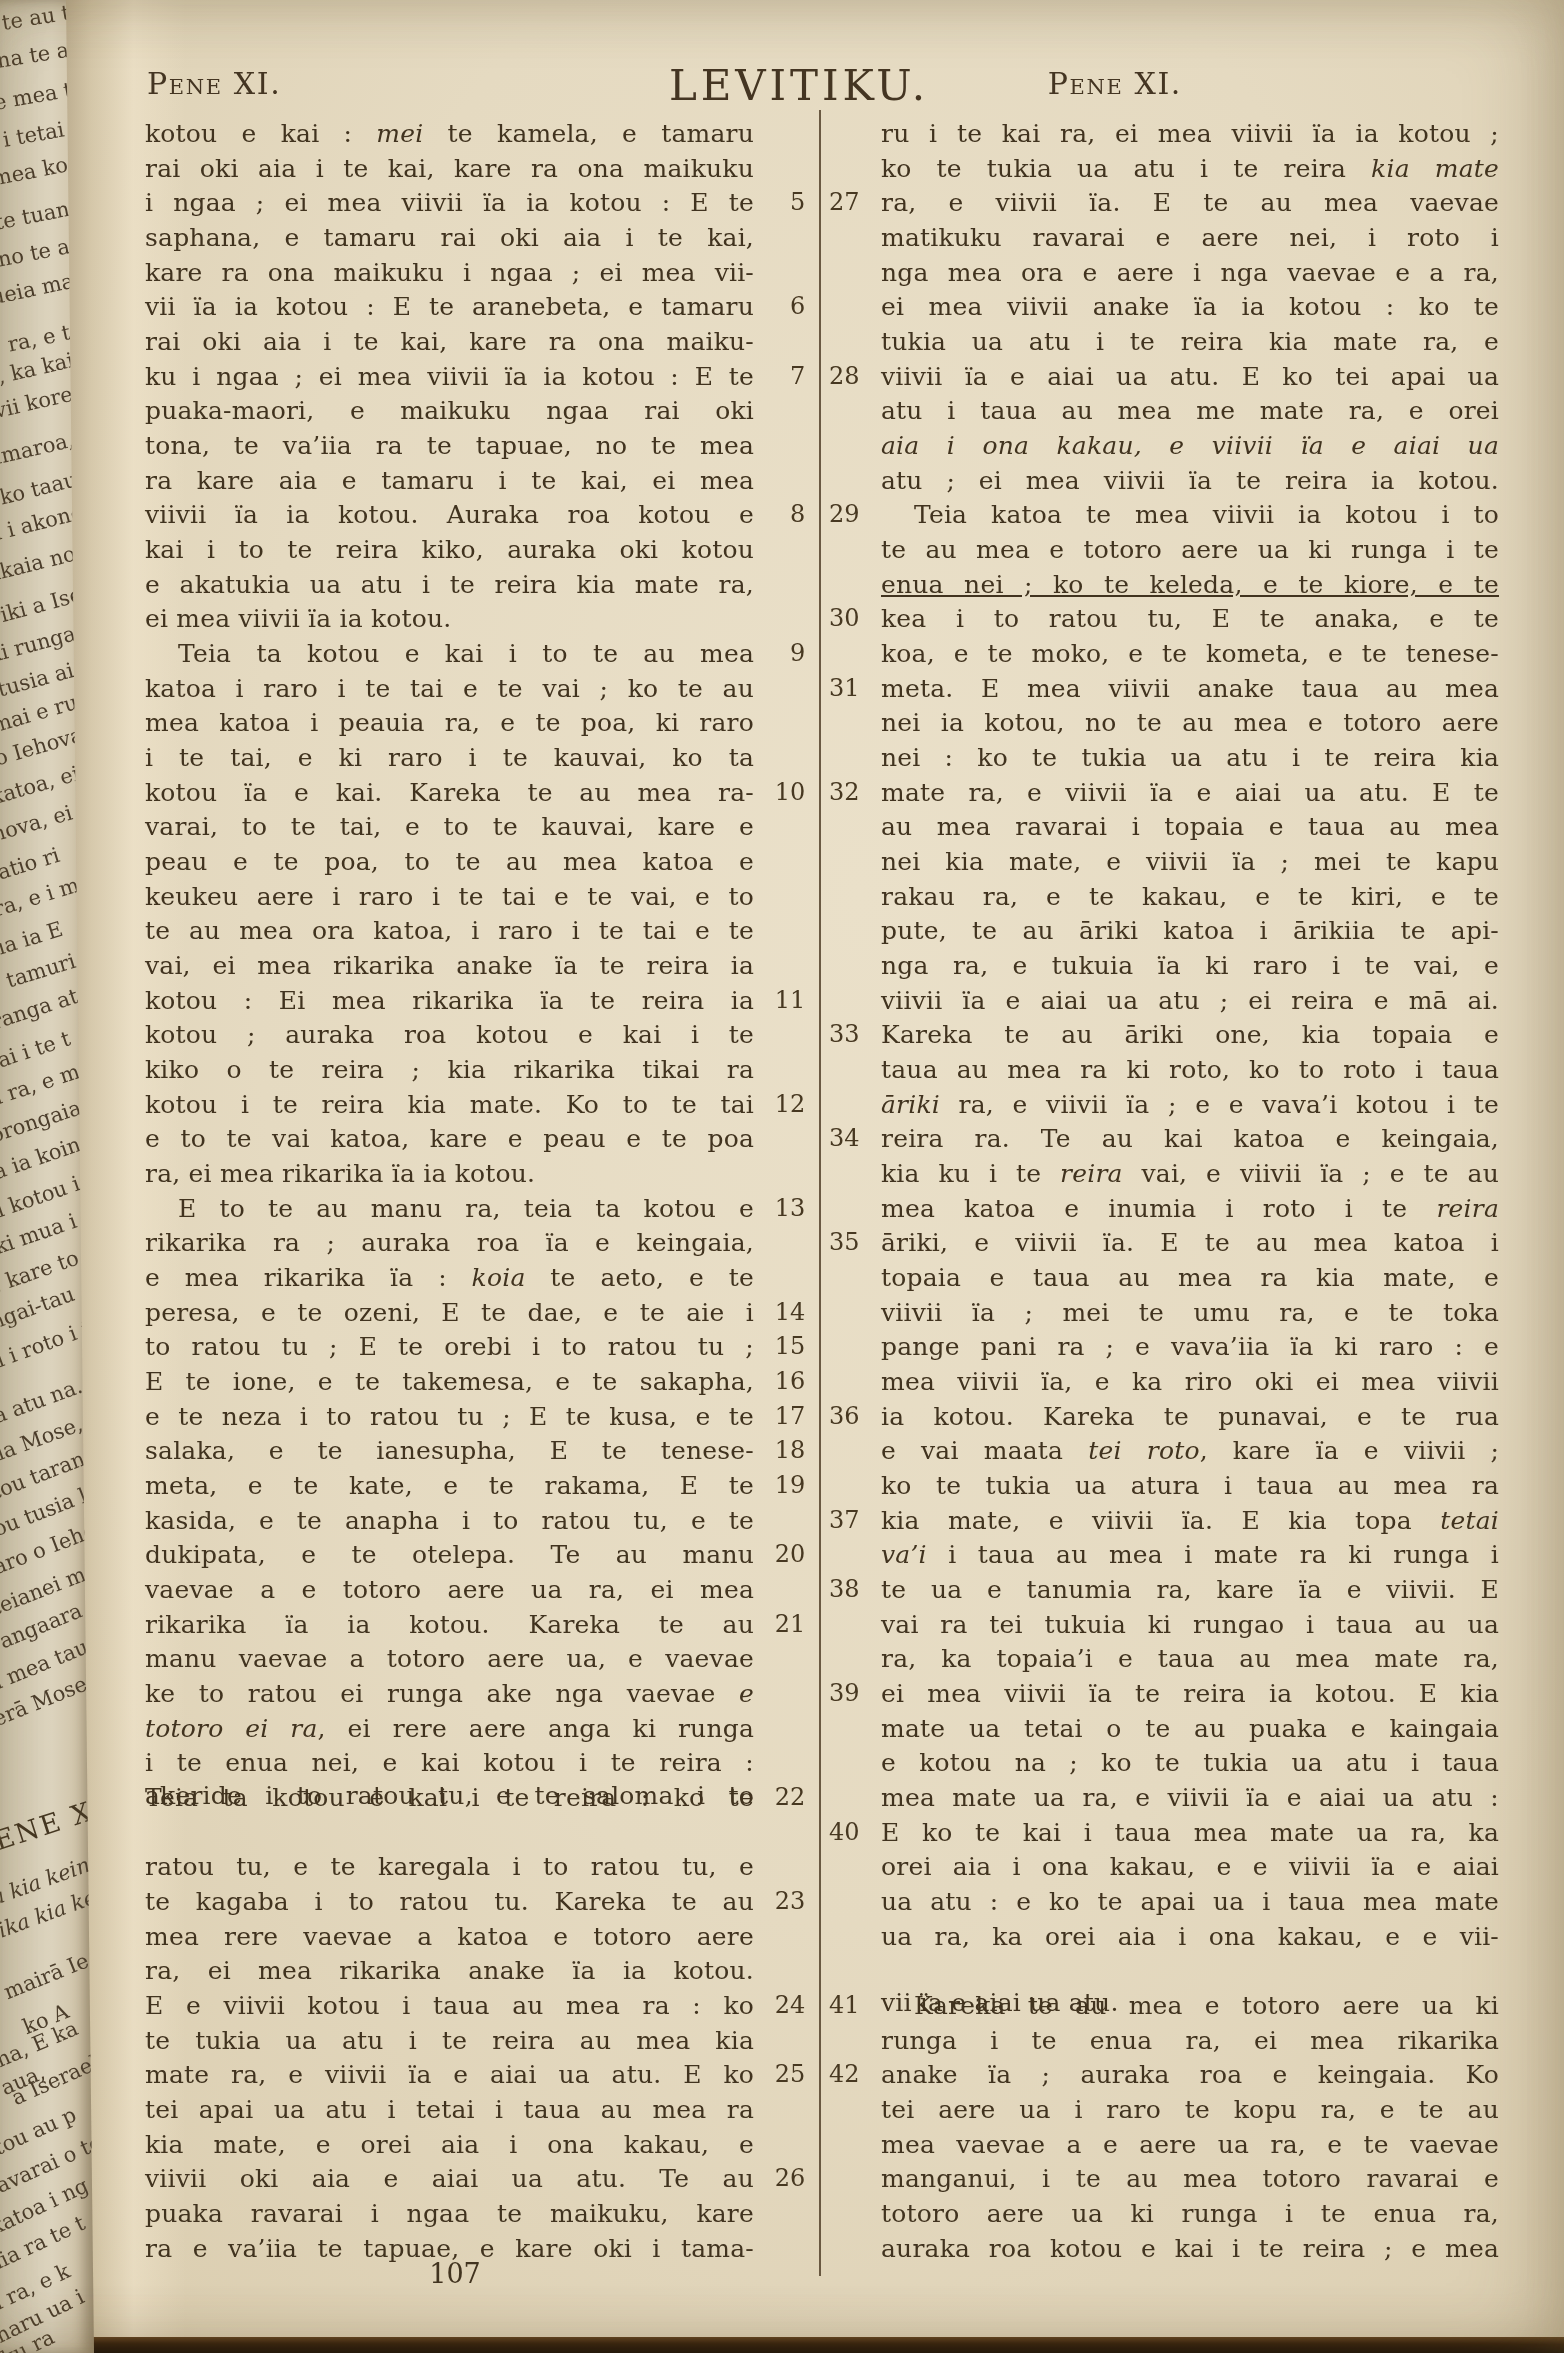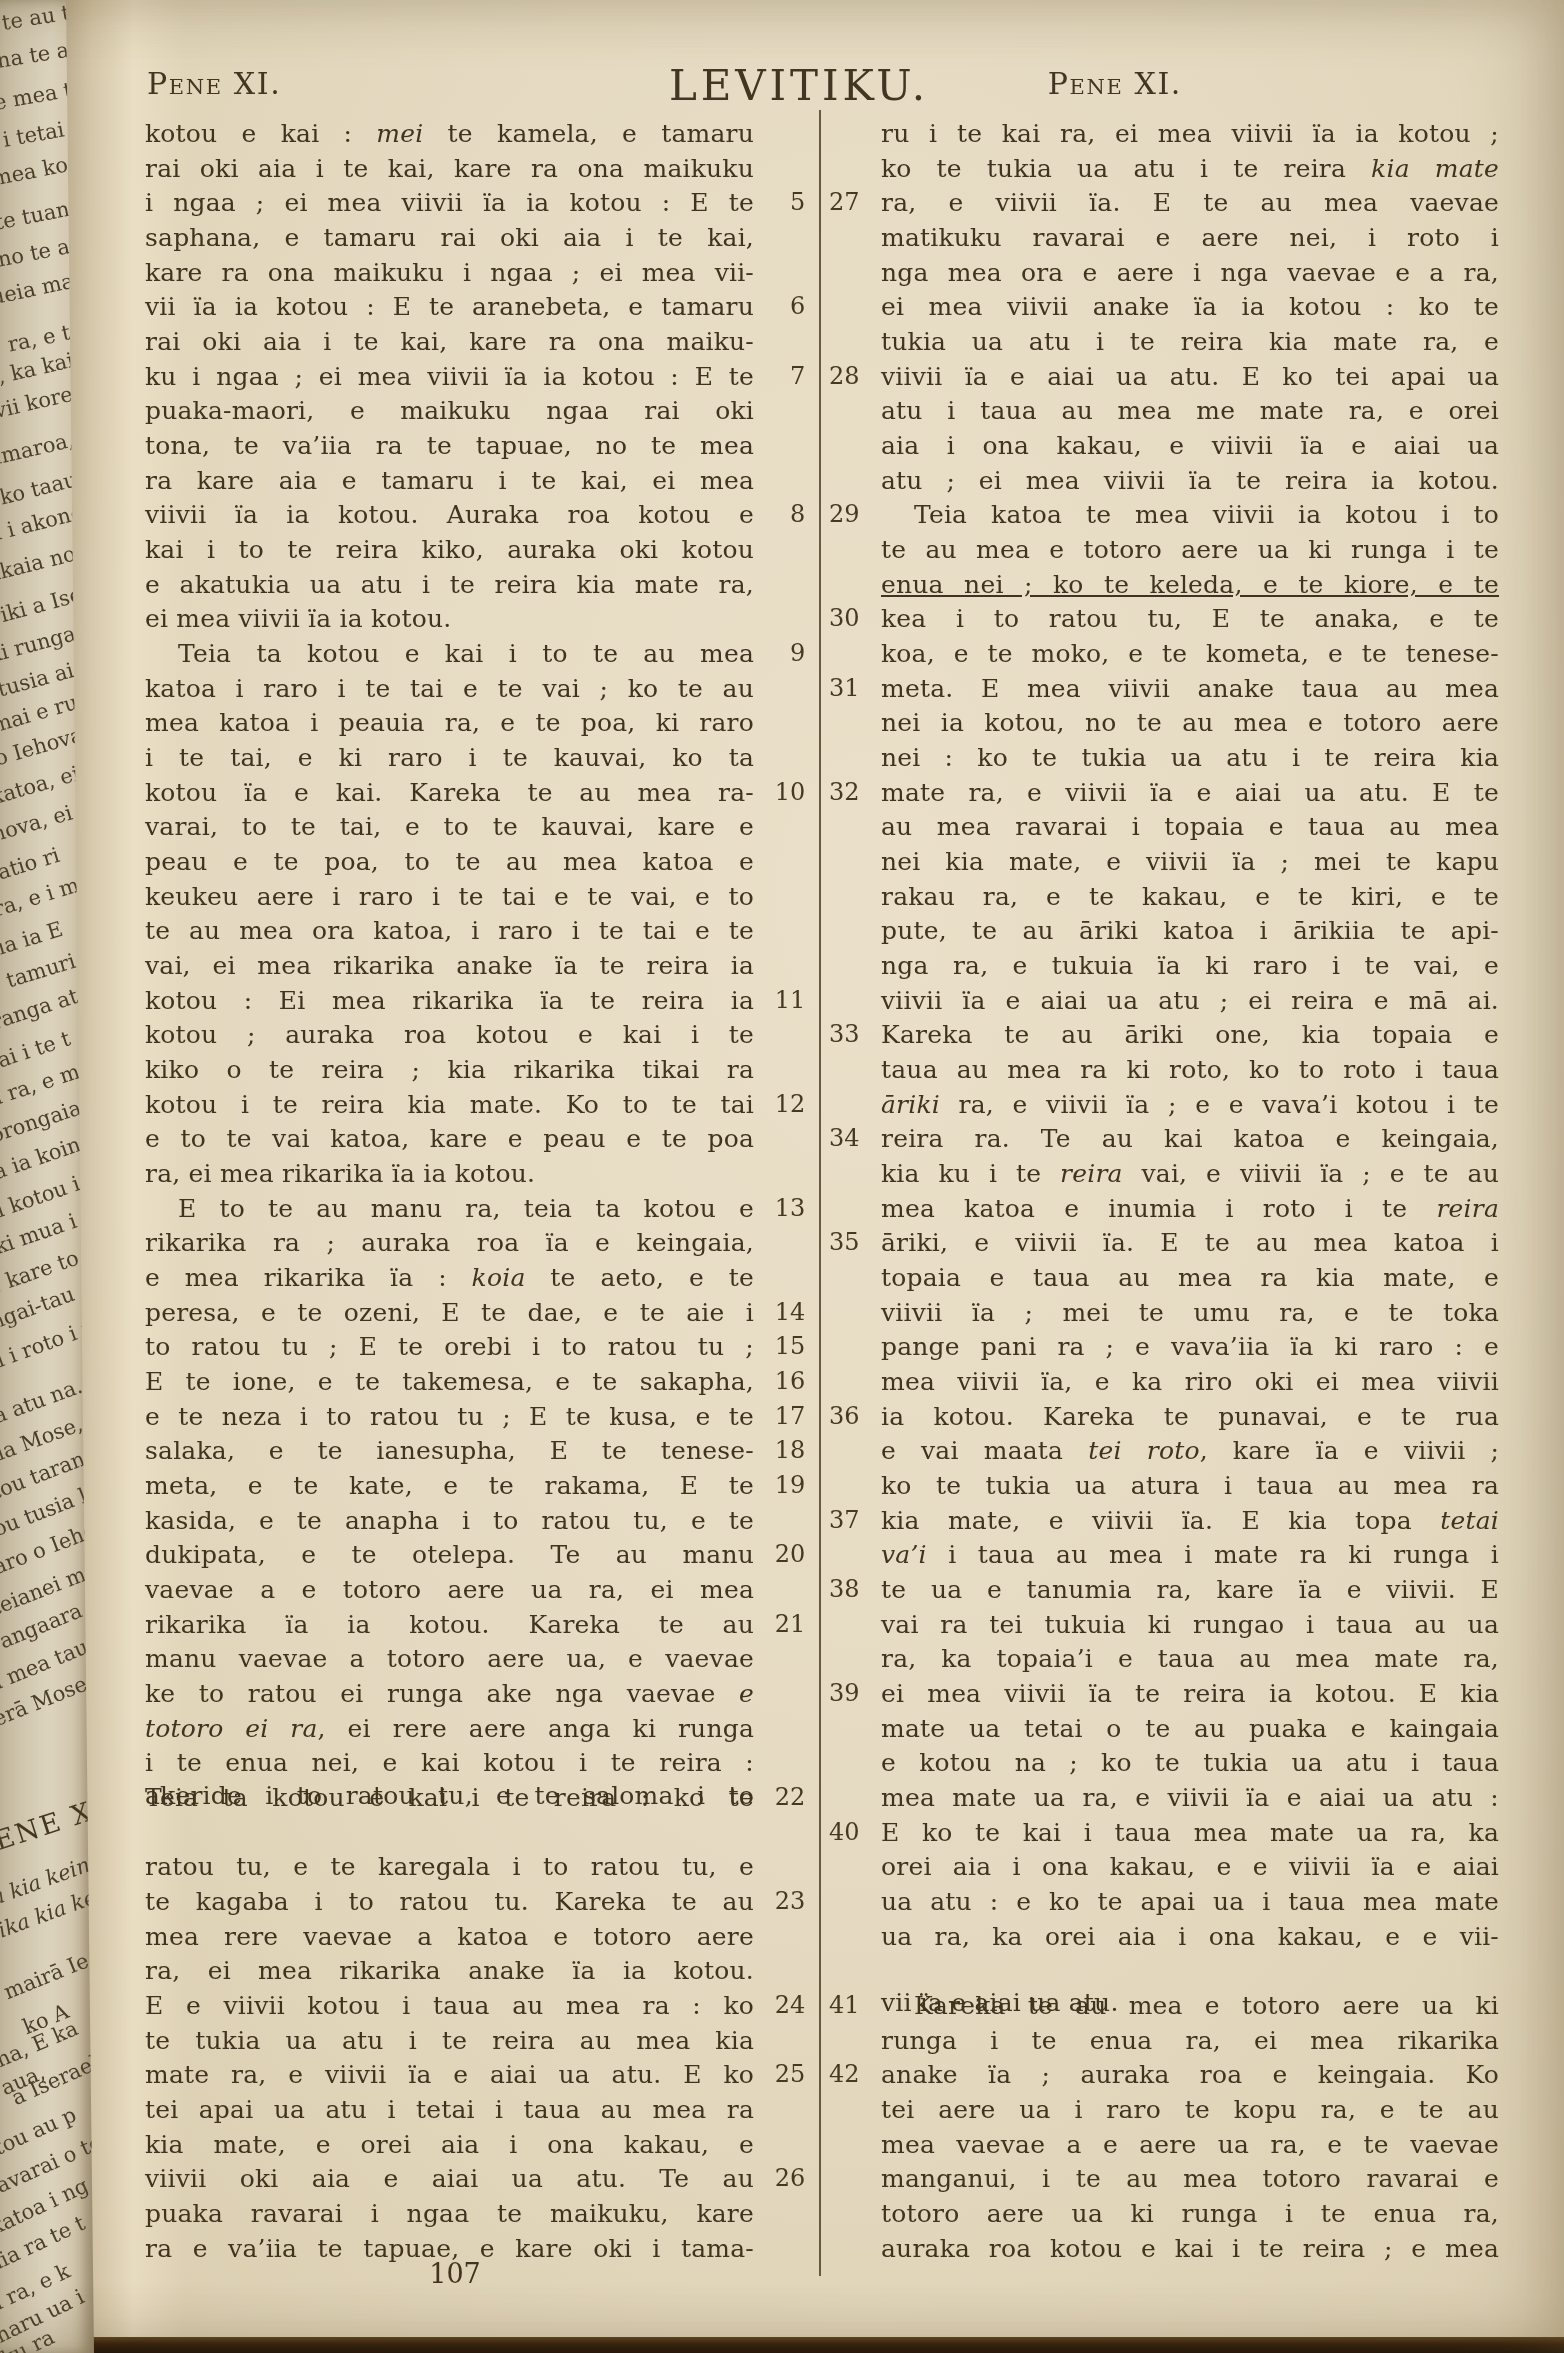"aia i ona kakau, e" div.line { font-style: none -> italic }
